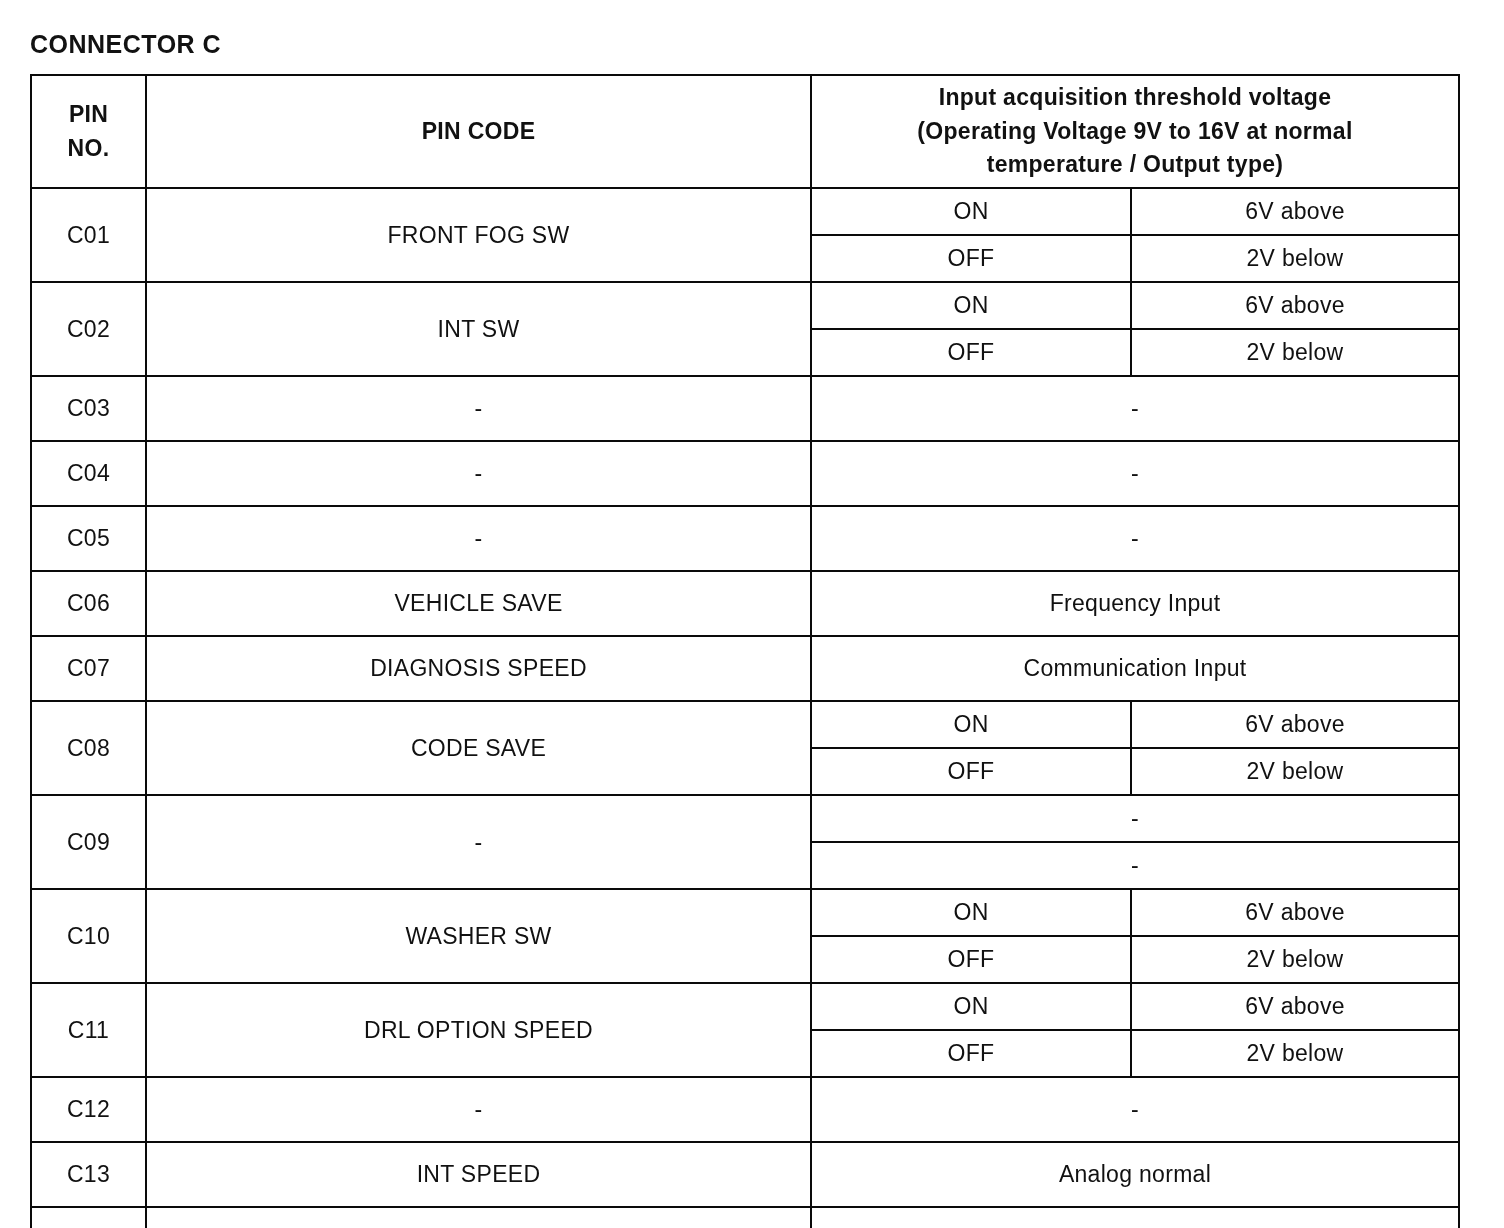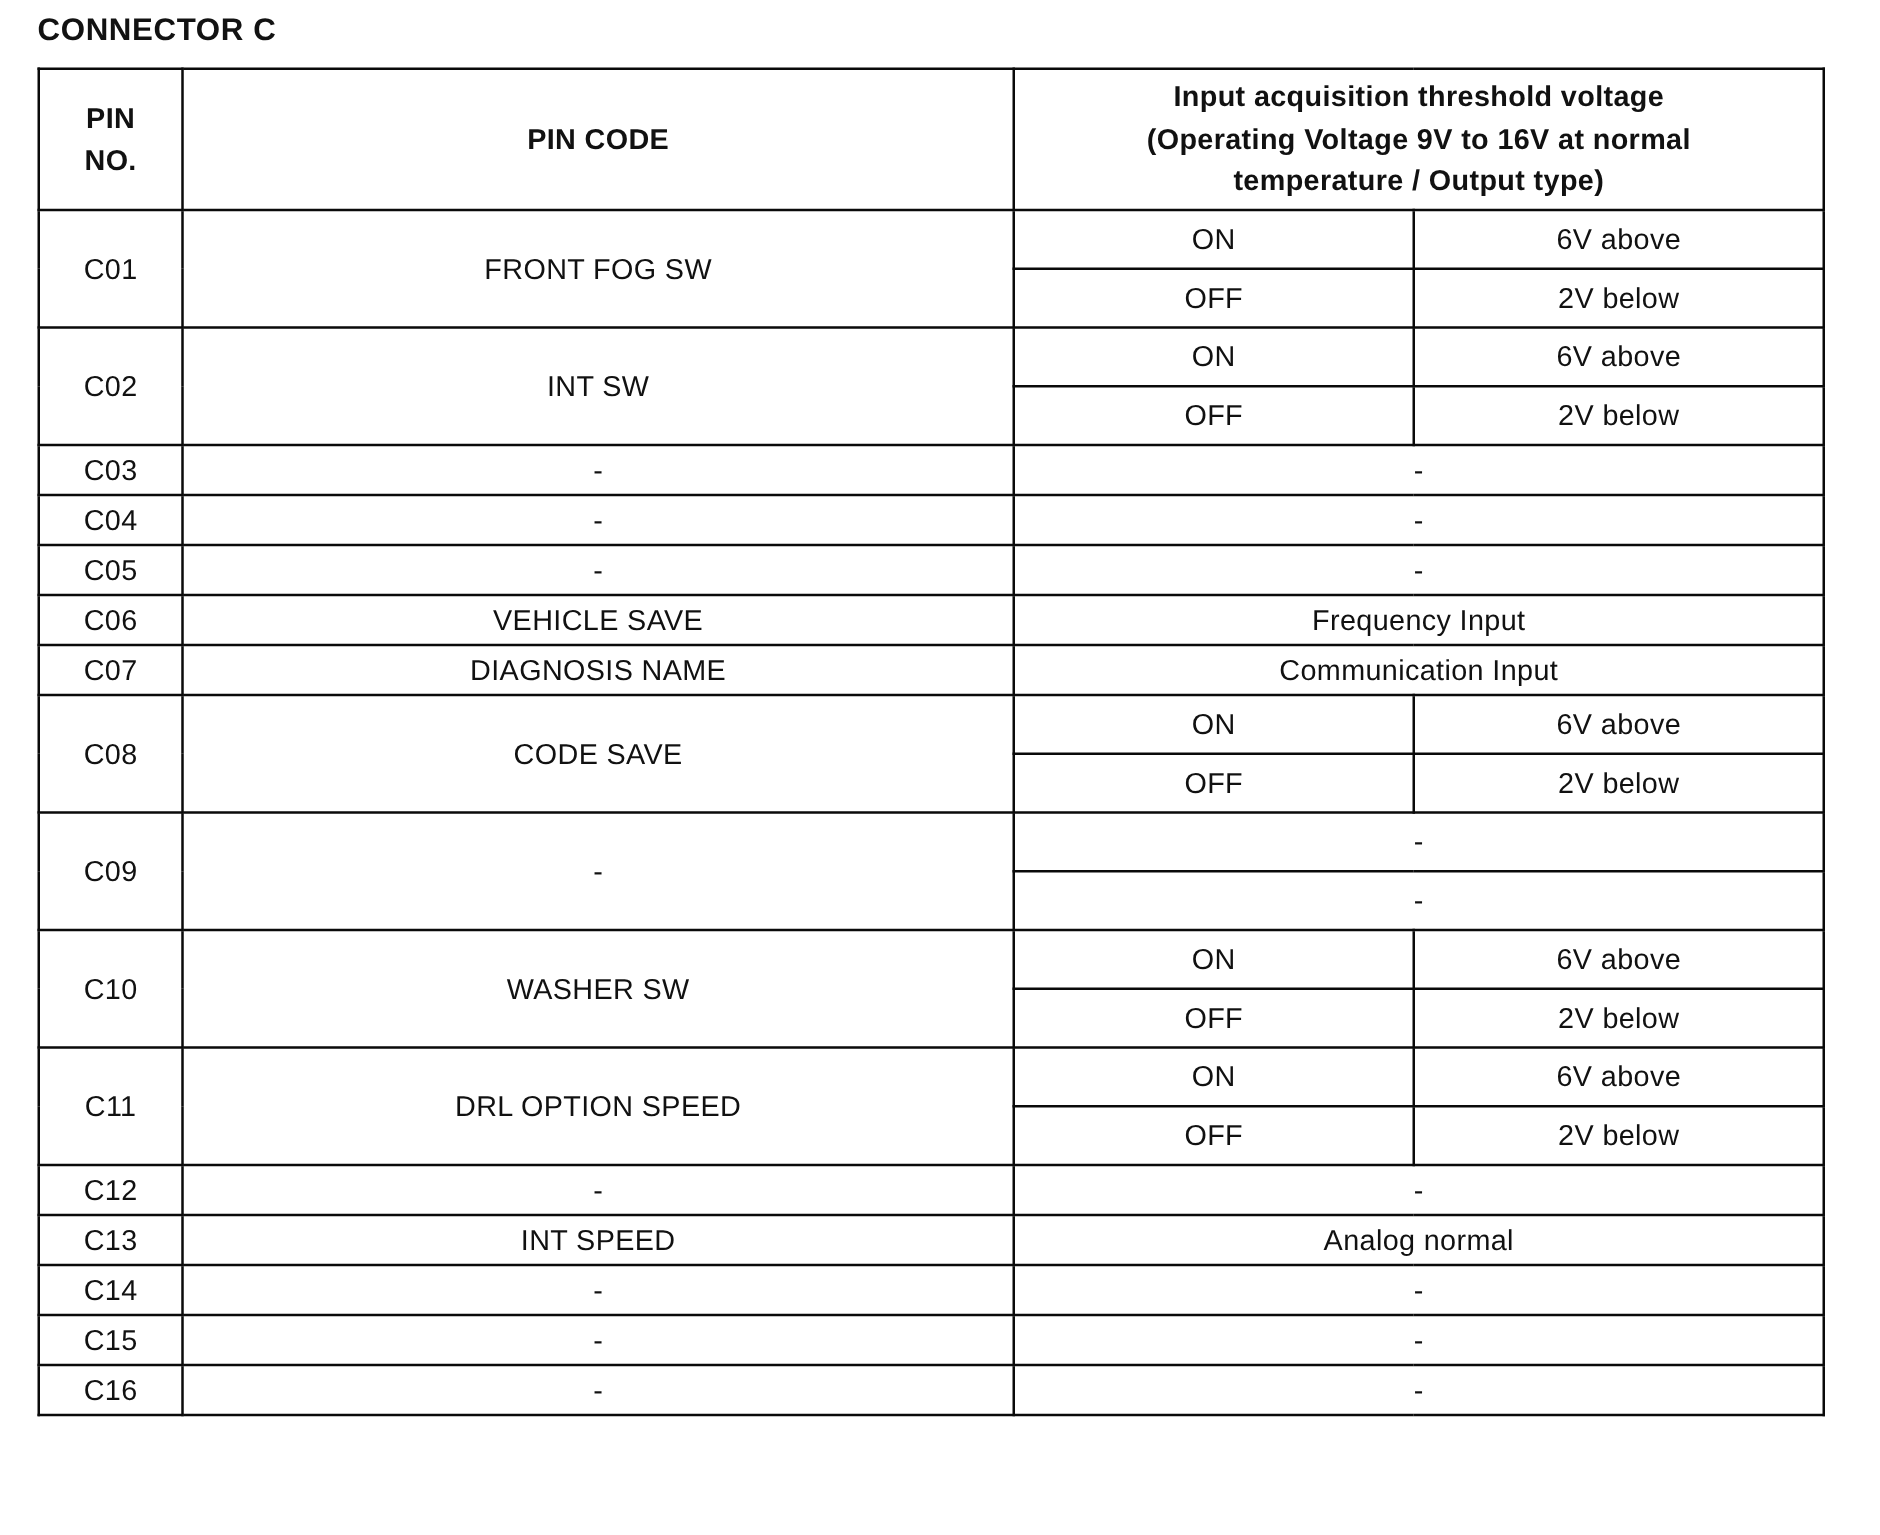"CONNECTOR C" .page { padding: 10px 30px 0 30px -> 30px 30px 0 30px }
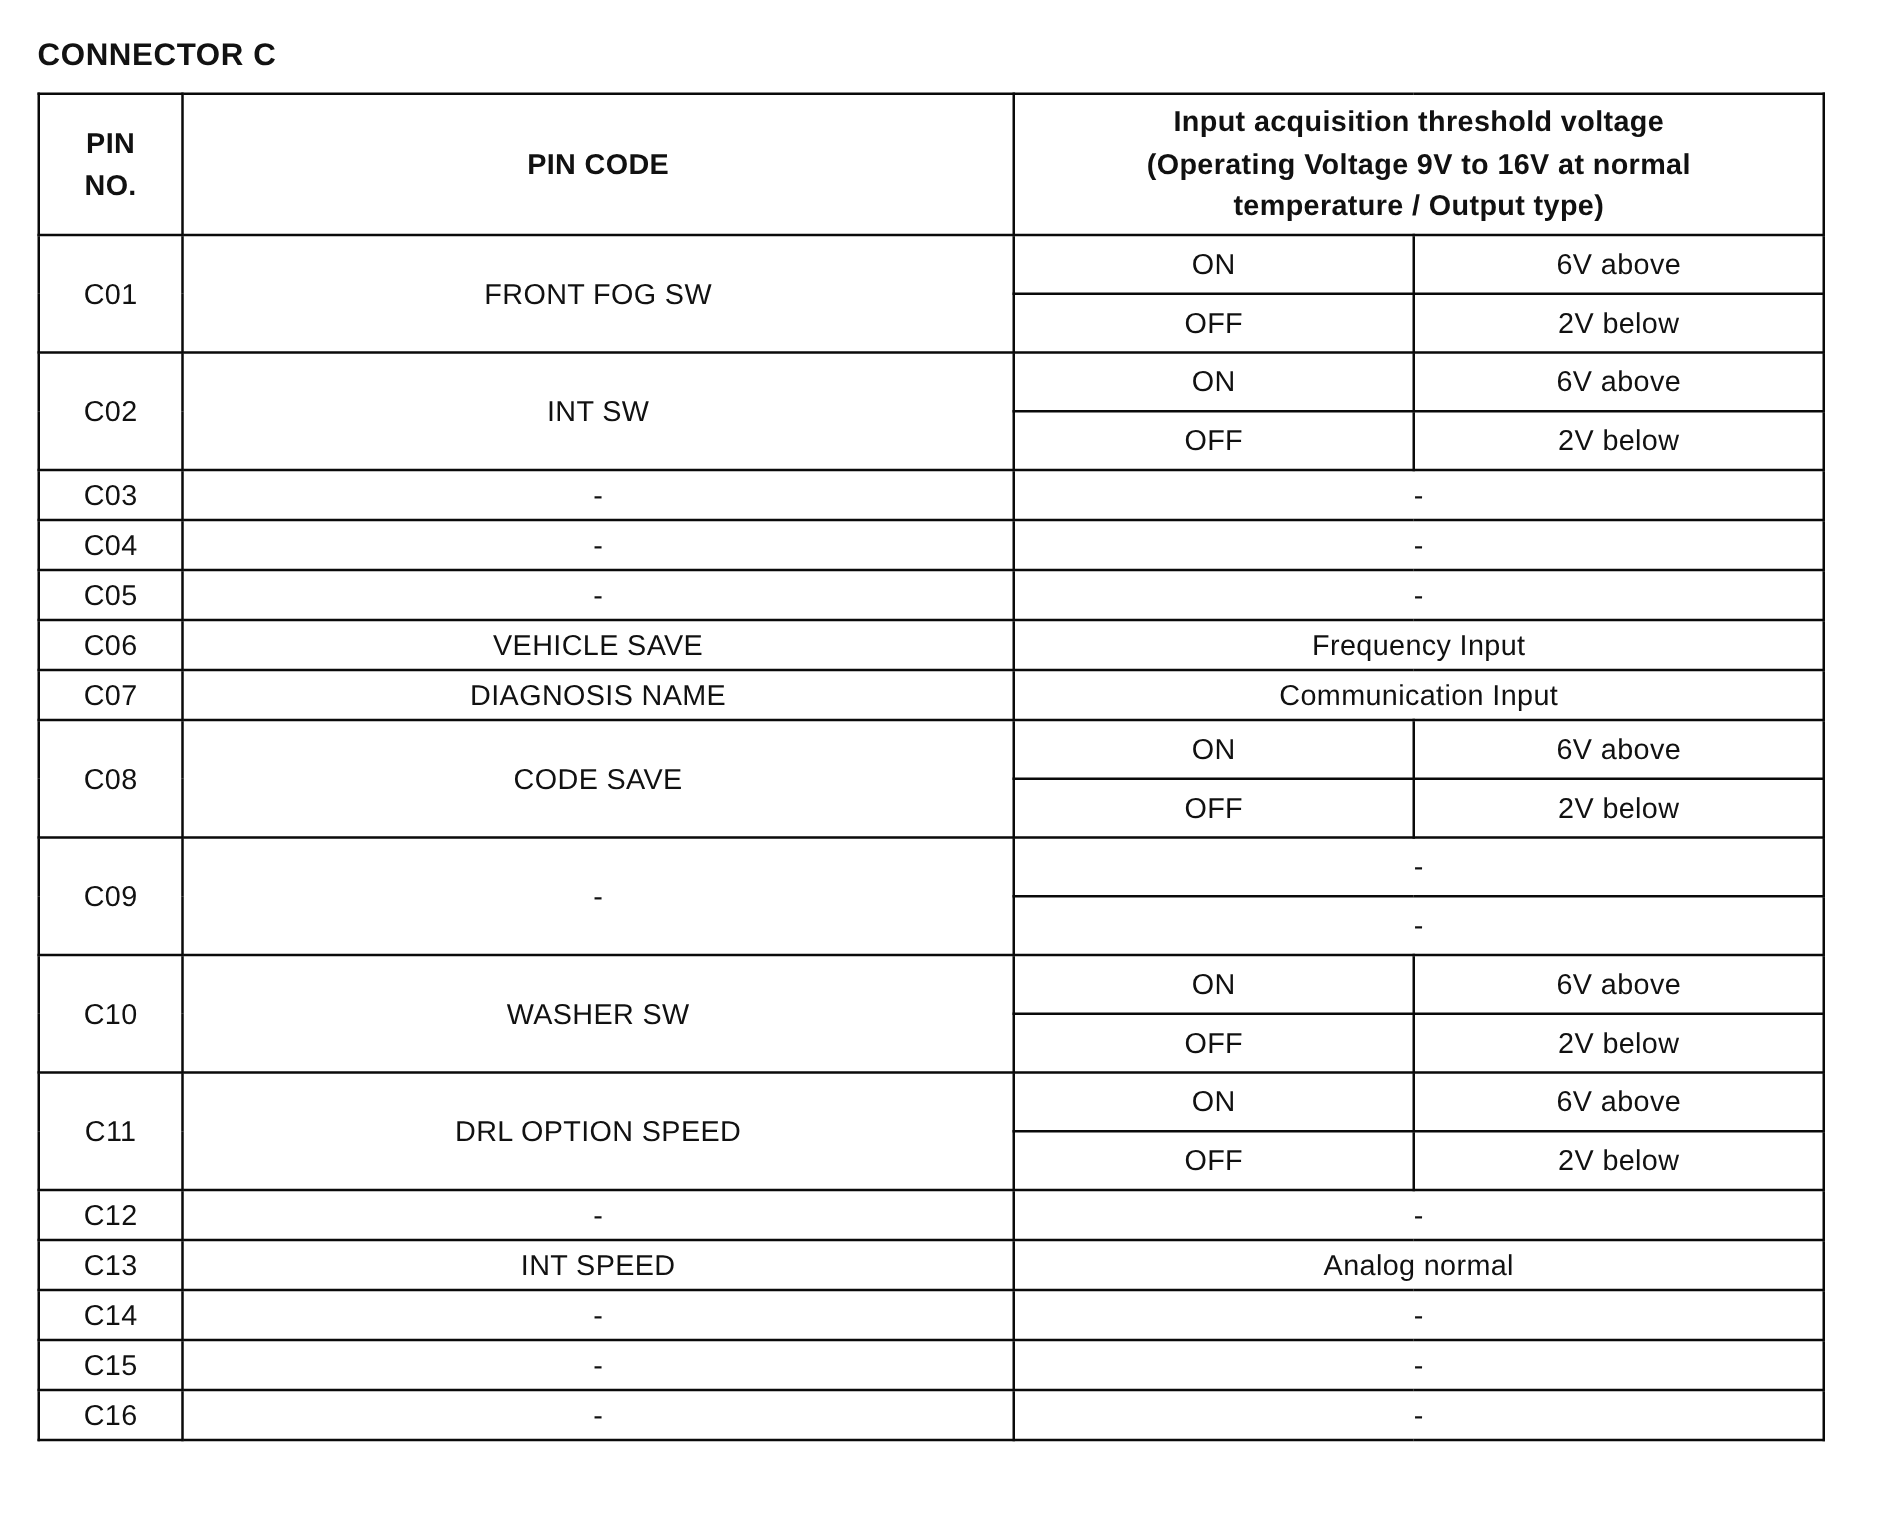"C03" tr.h-single { height: 40px -> 65px }
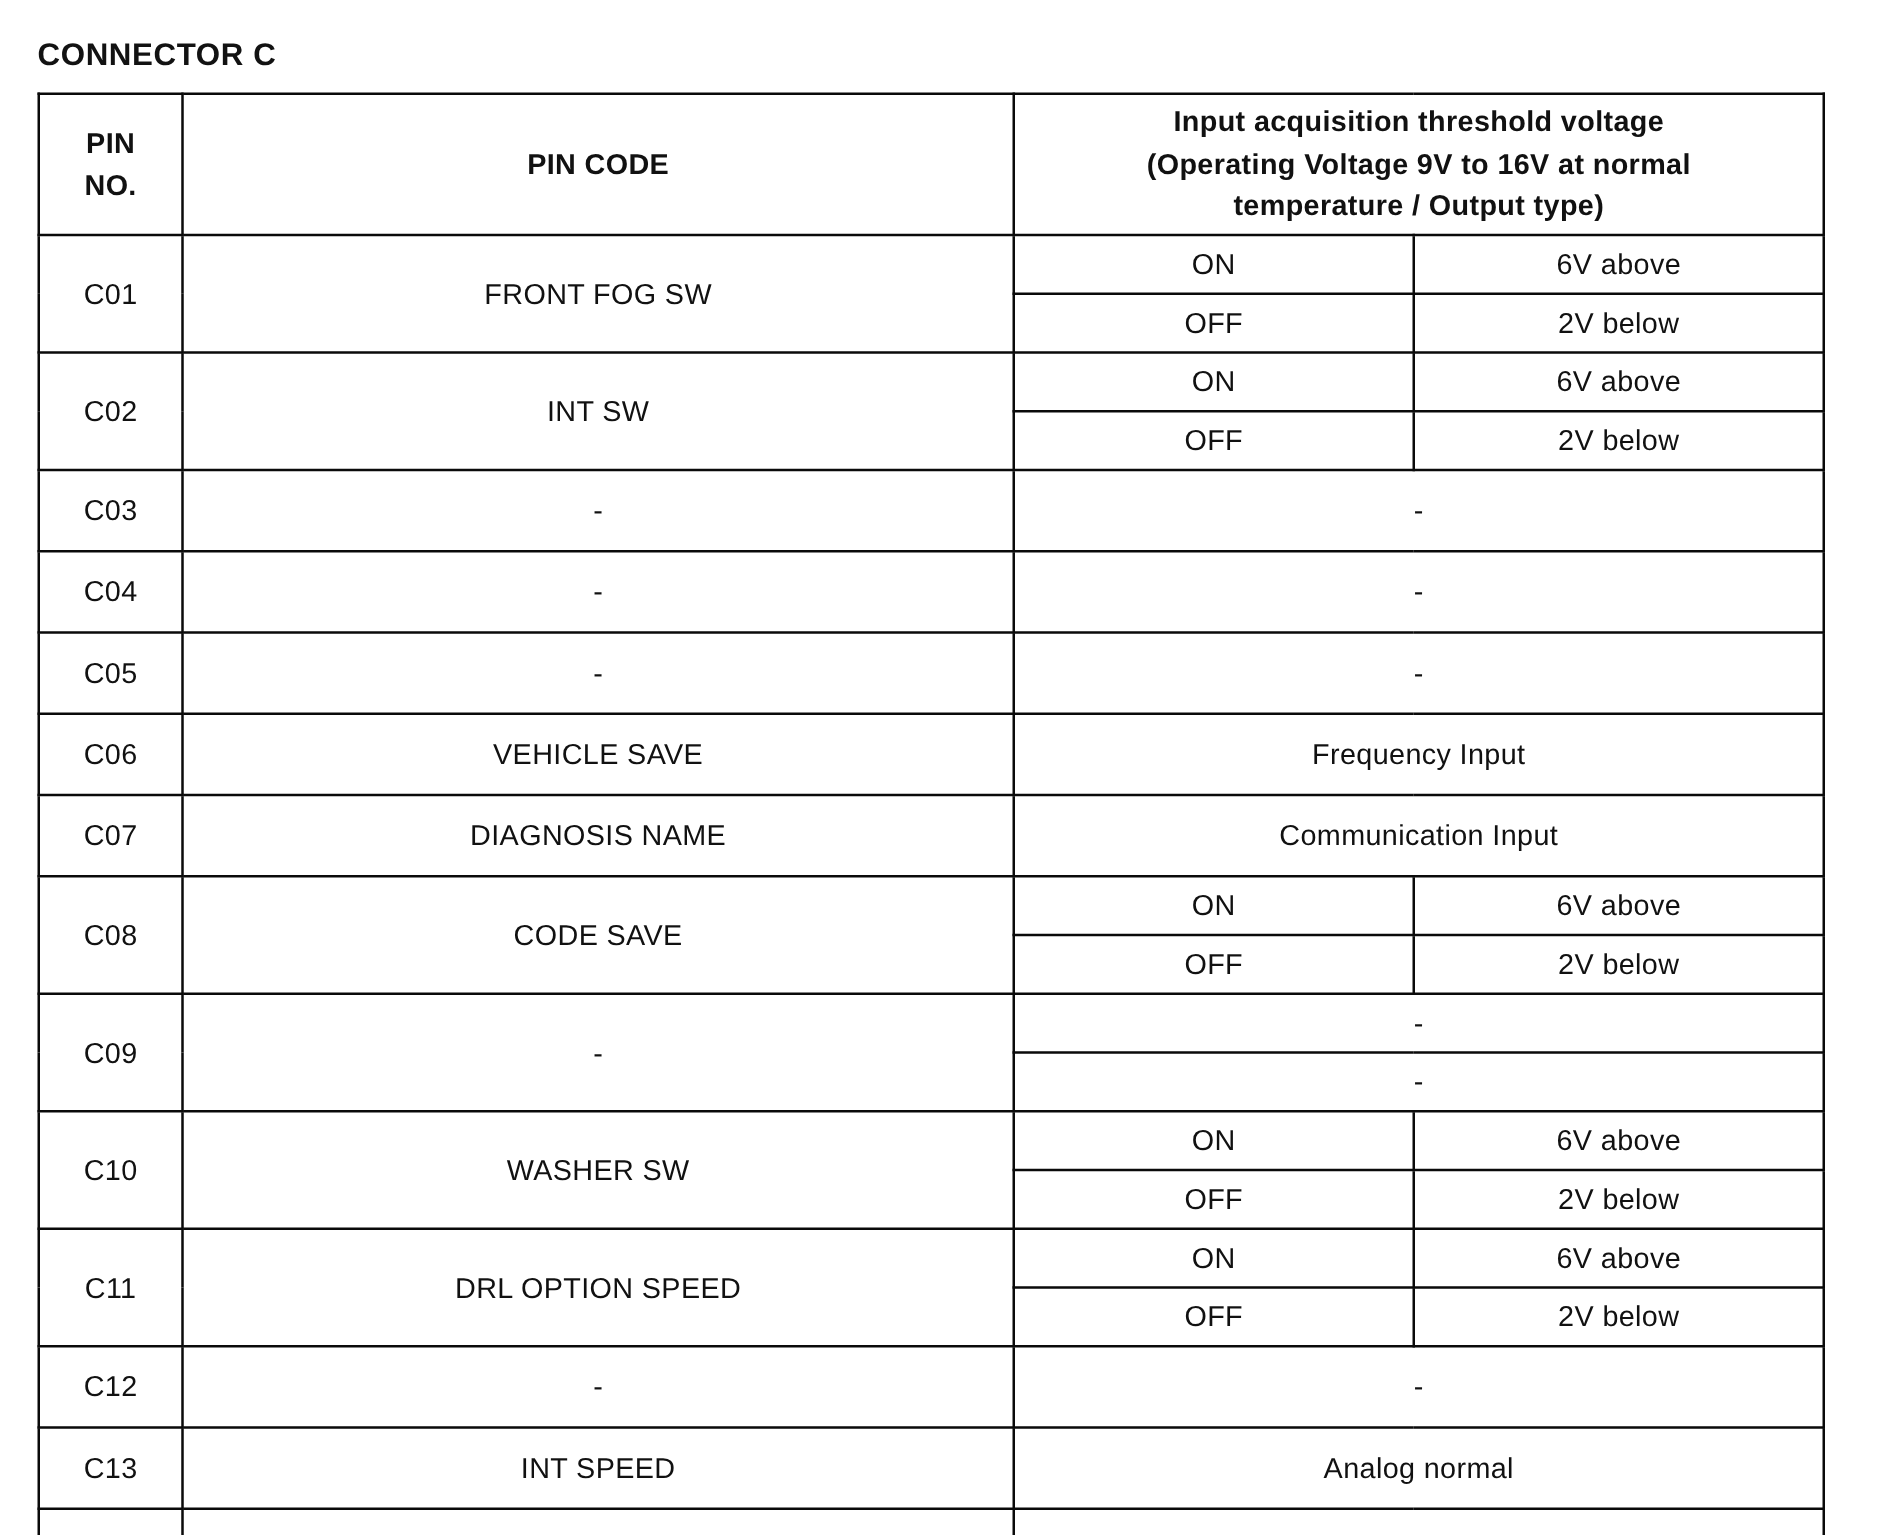"DIAGNOSIS NAME" td { text: NAME -> SPEED }
